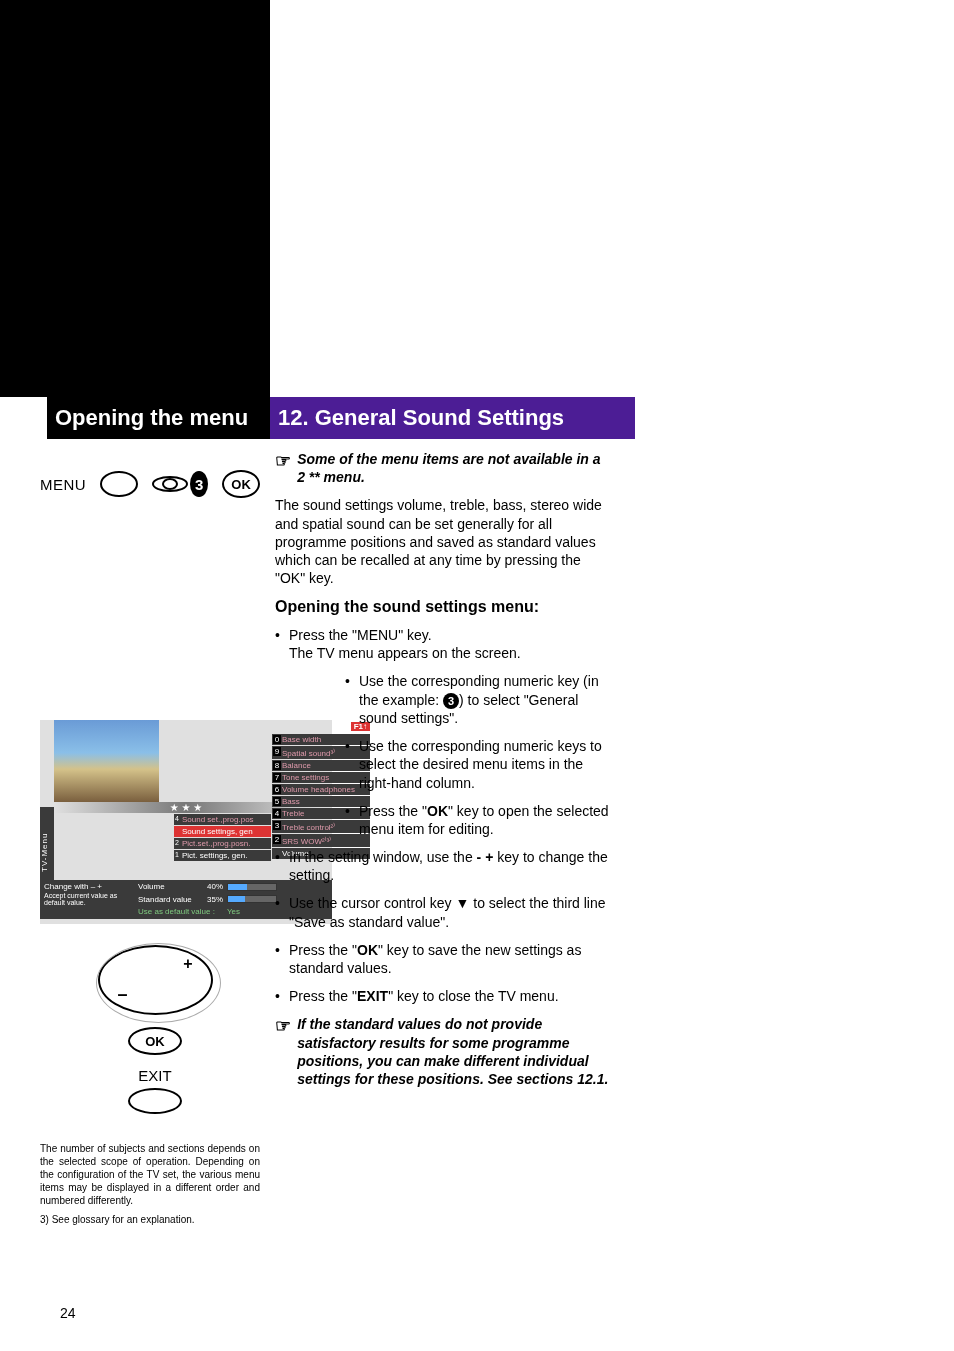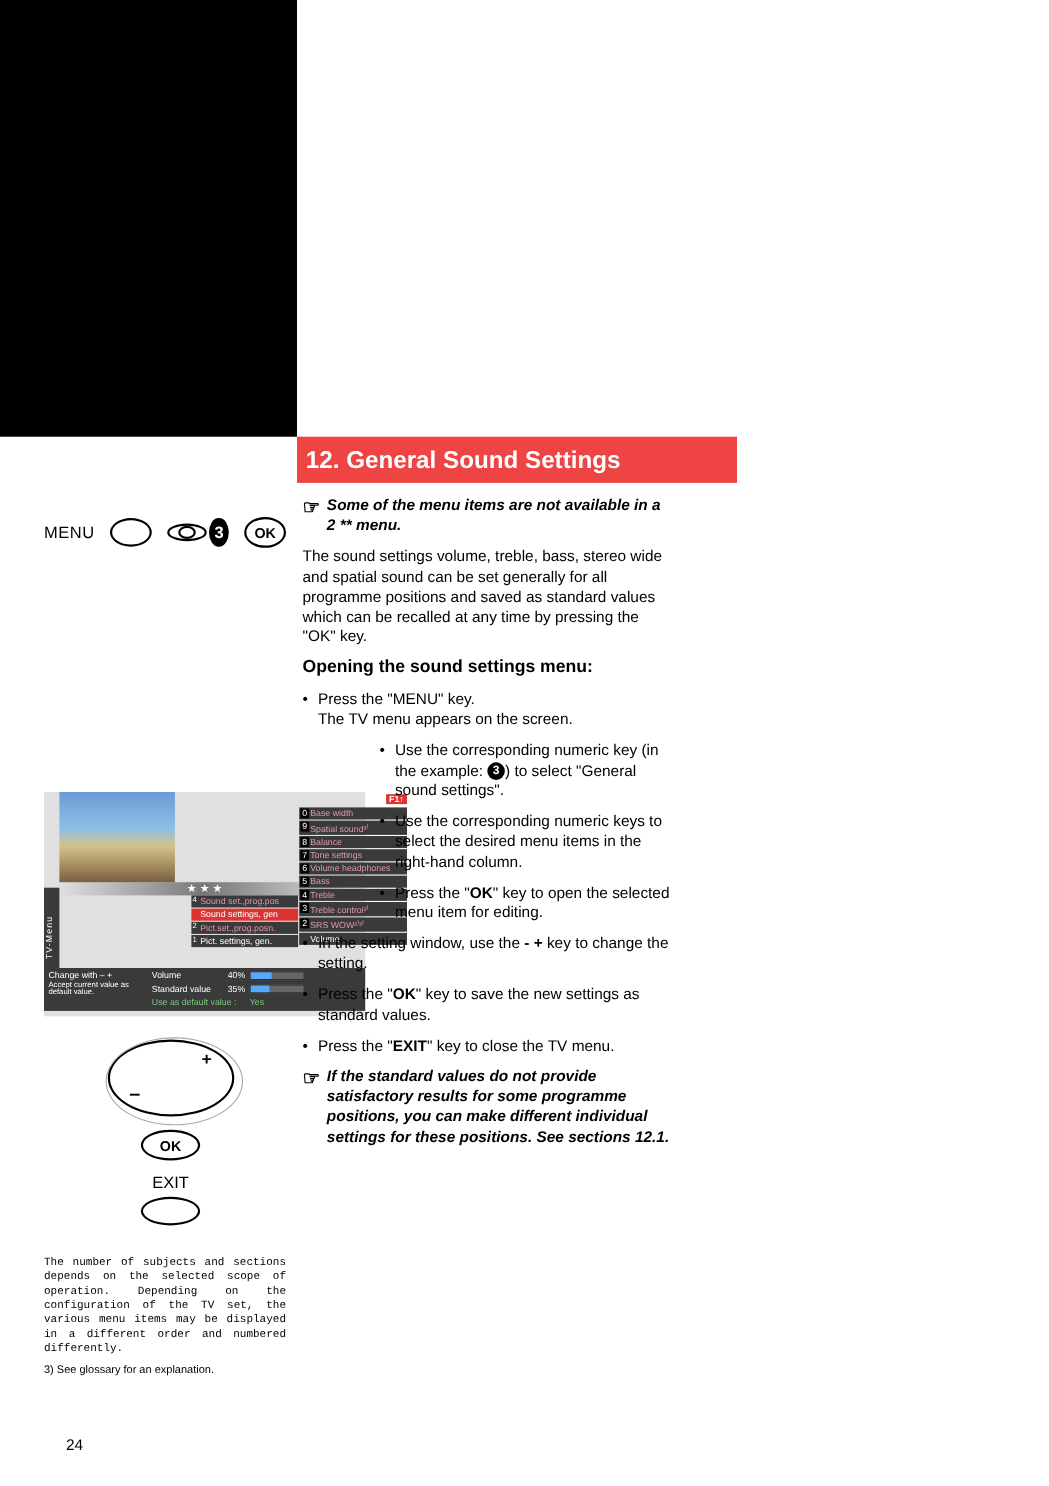"Opening the menu" div.header-left { html: none -> <div>Opening the menu</div> }
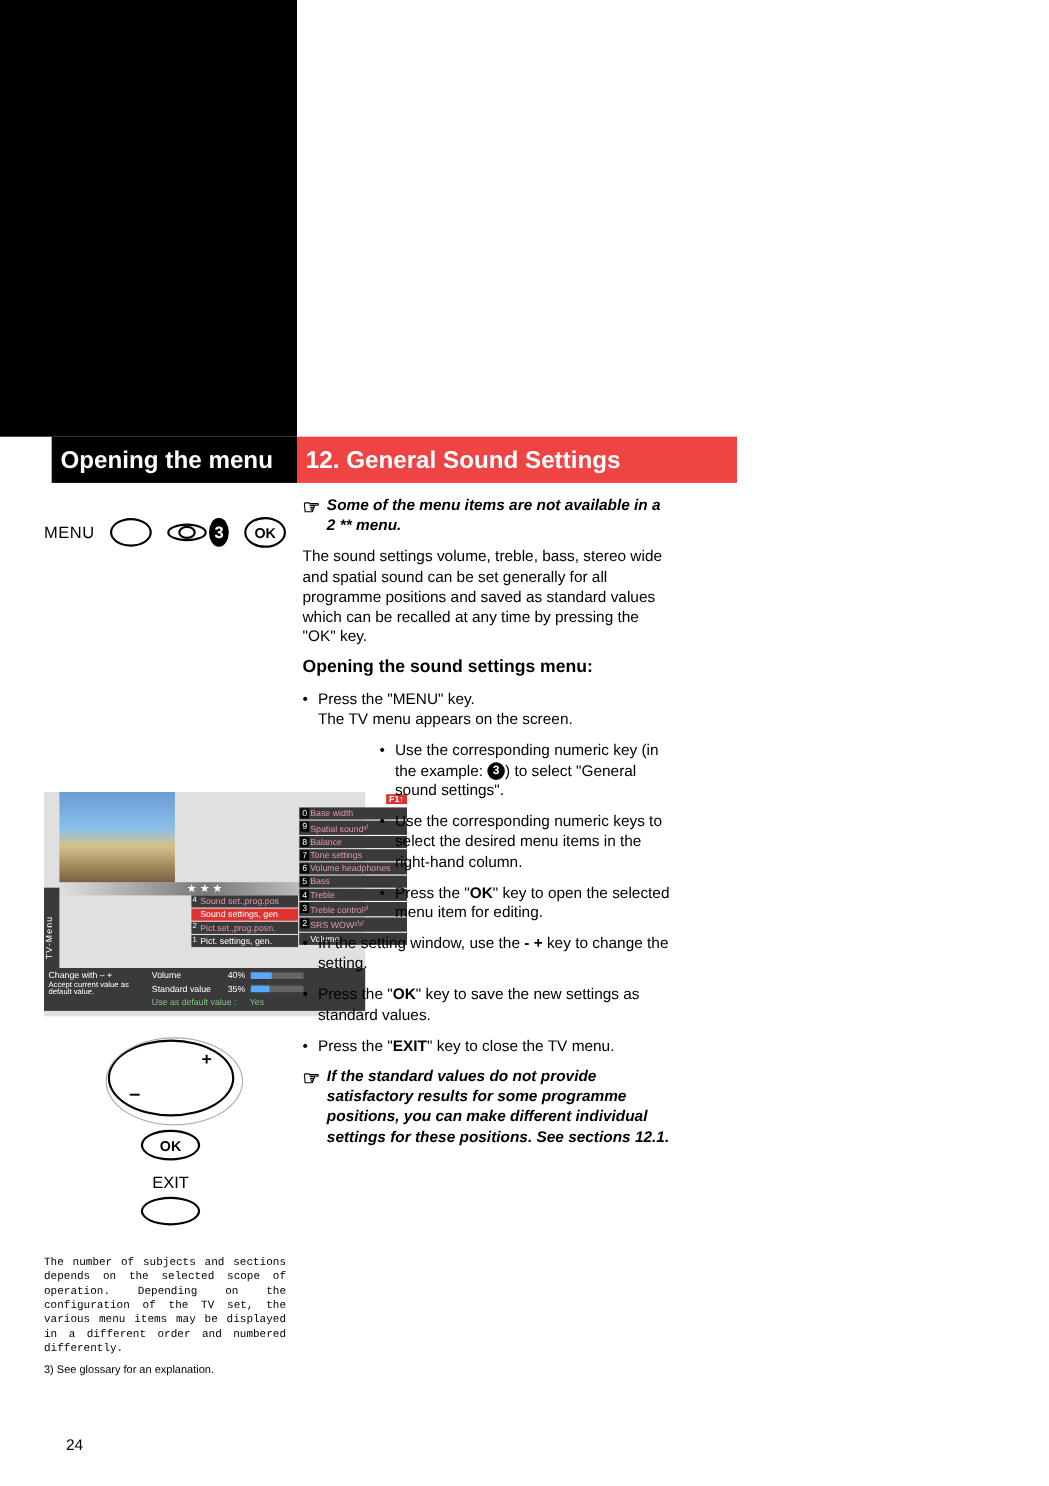"12. General Sound Settings" .header-right { background: #ef4444 -> #4c1d95; width: 400px -> 365px }
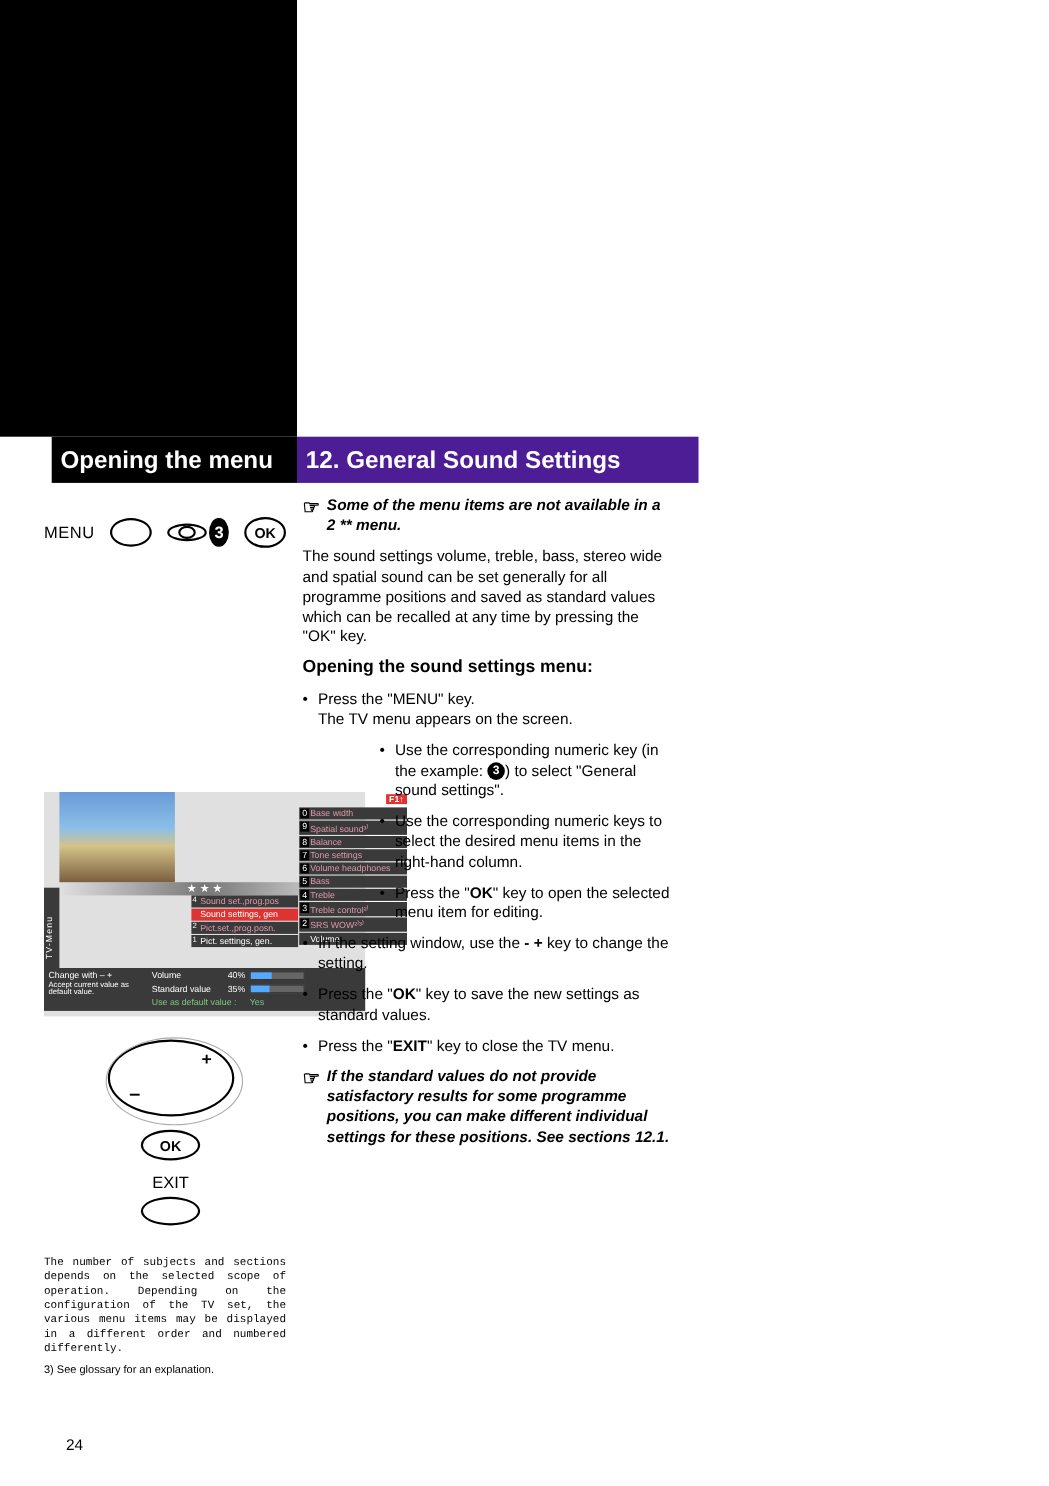"Use the cursor control key" li { html: none -> <li>Use the cursor control key ▼ to select the third line "Save as standard value".</li> }
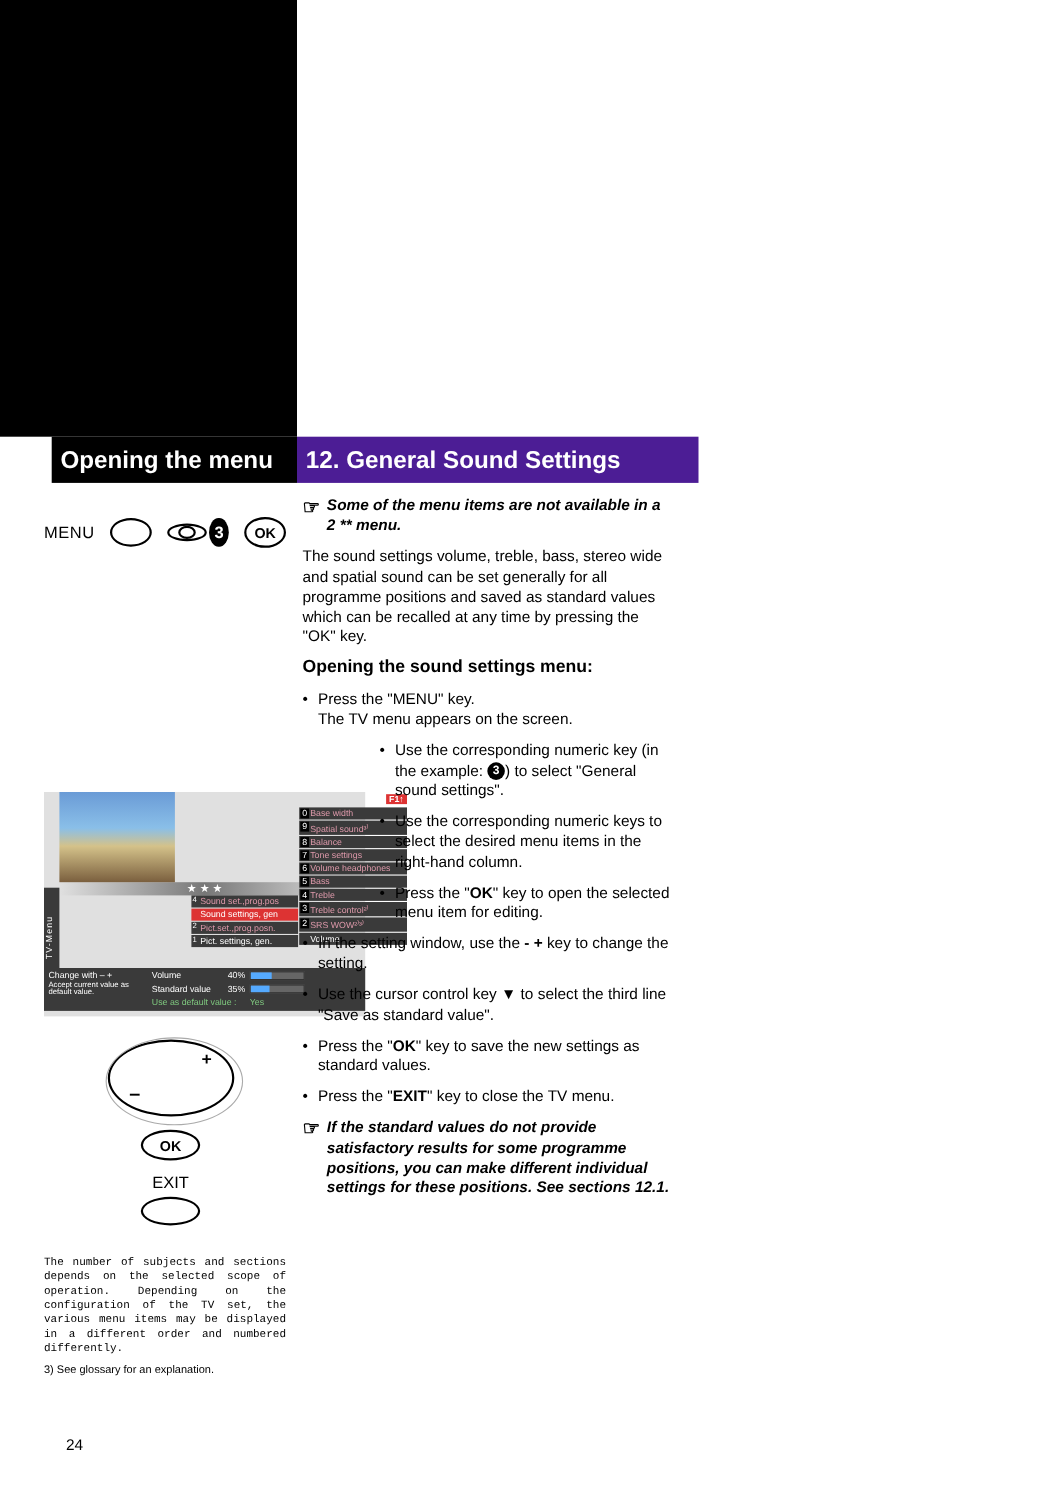"The number of subjects and" .footnotes p { font-family: Liberation Mono, monospace -> none }
